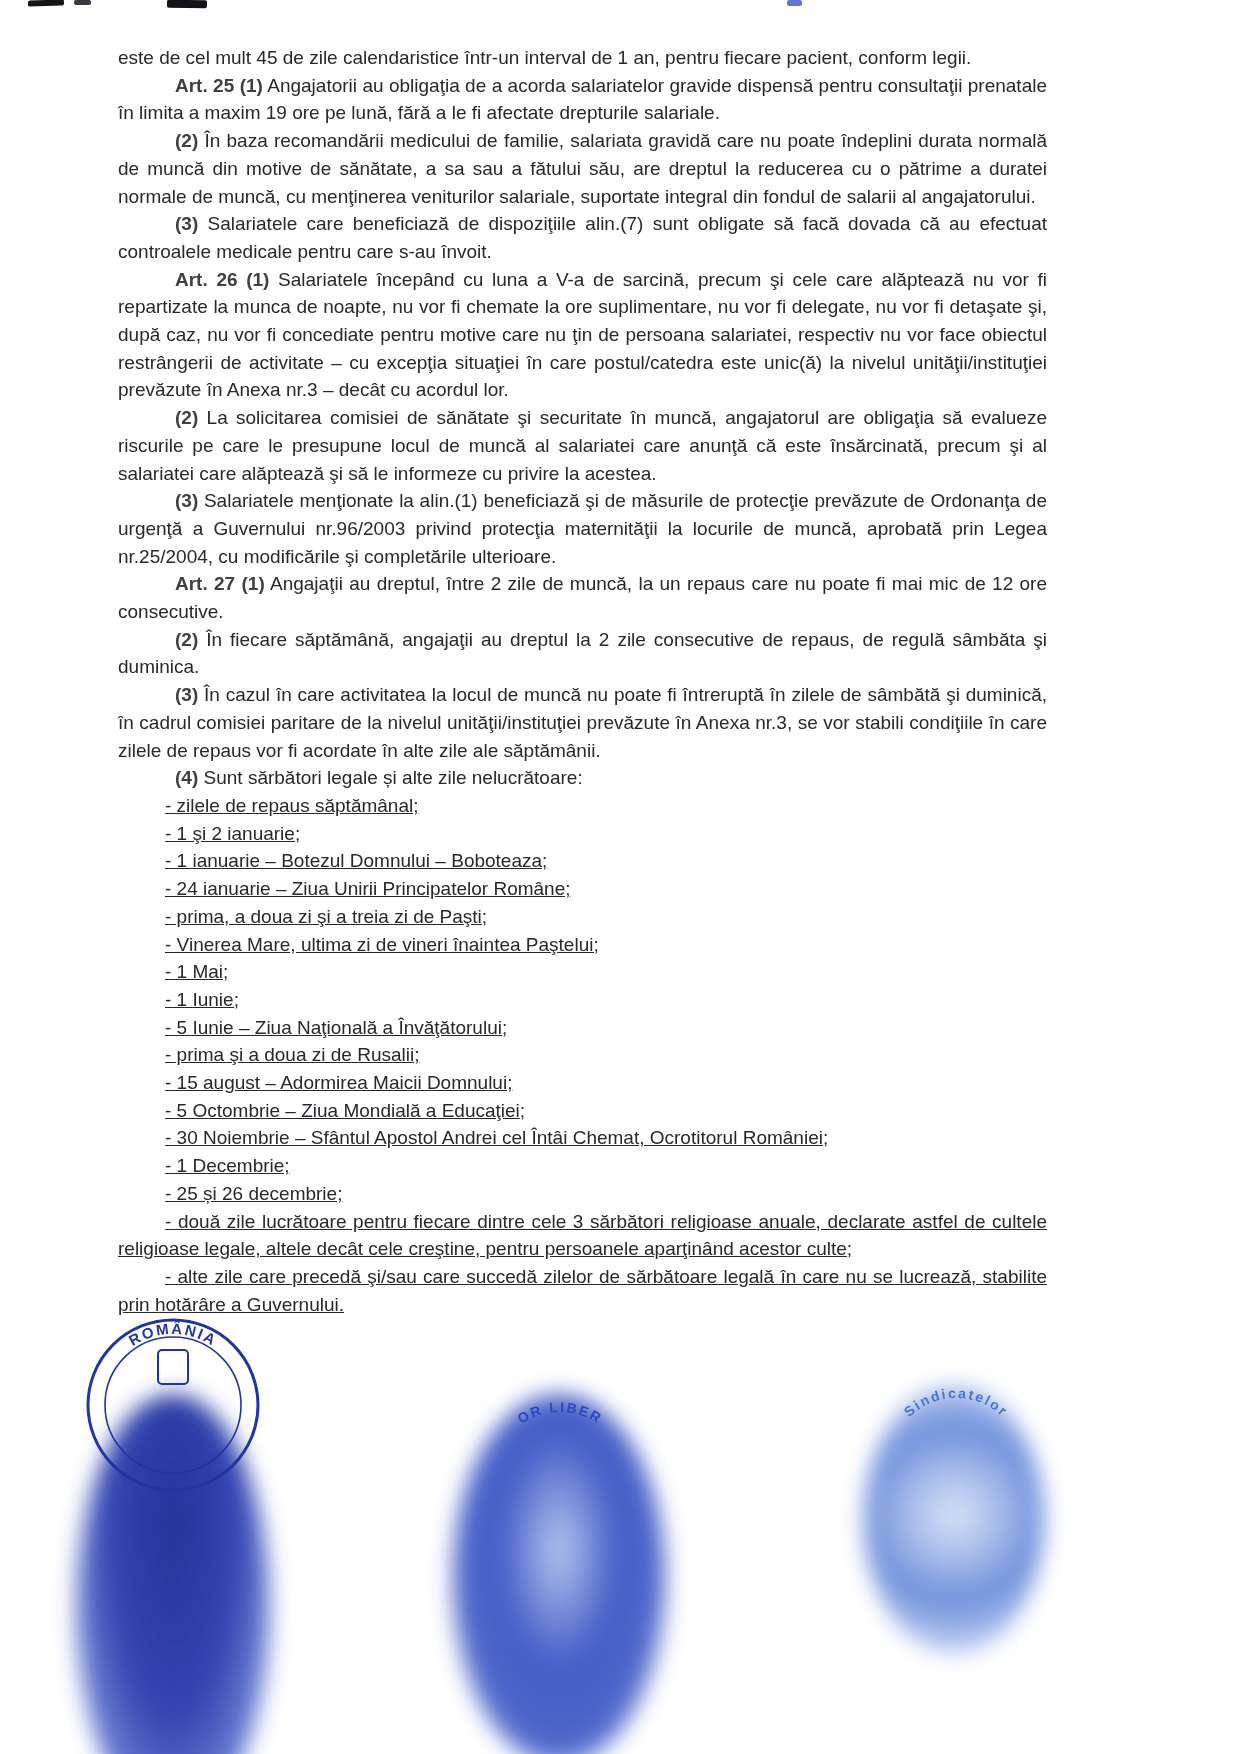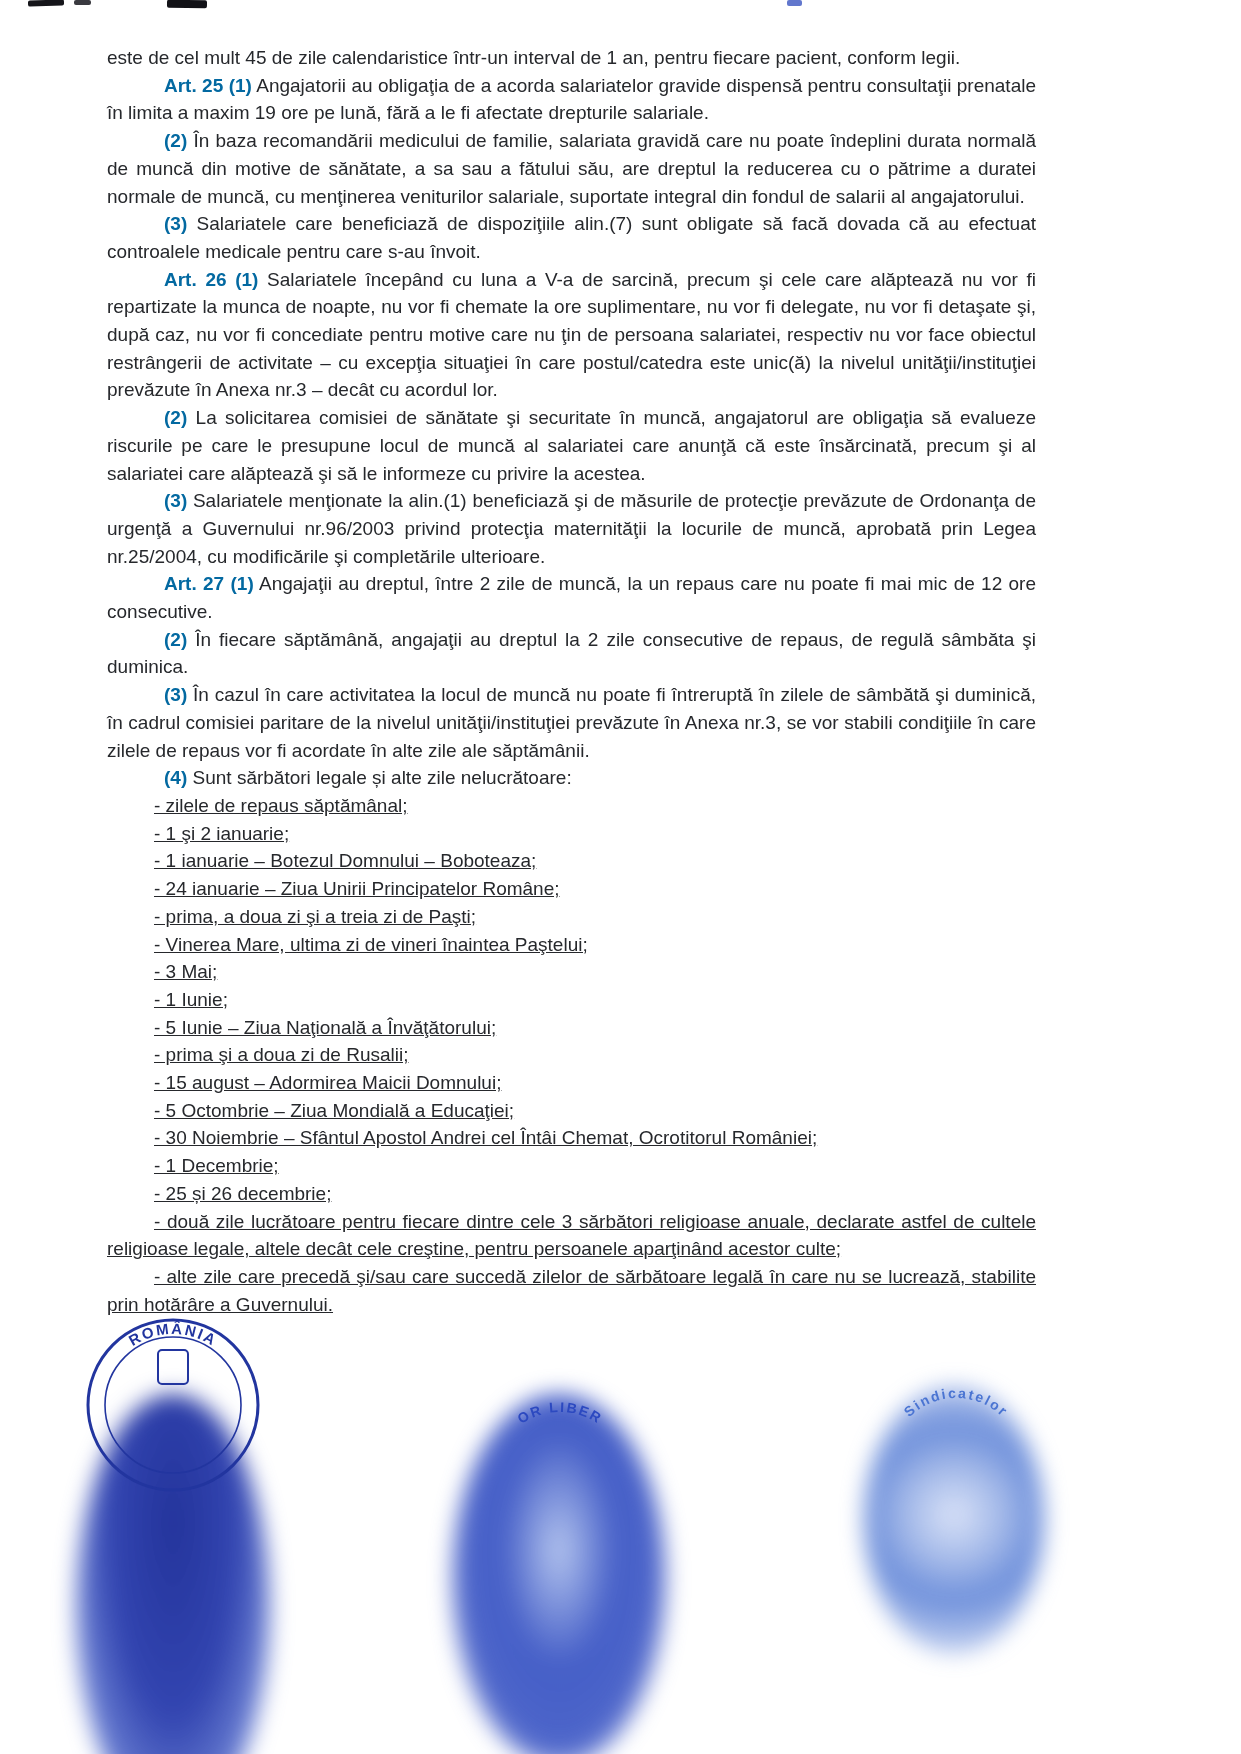"este de cel mult 45" .content { left: 107px -> 118px }
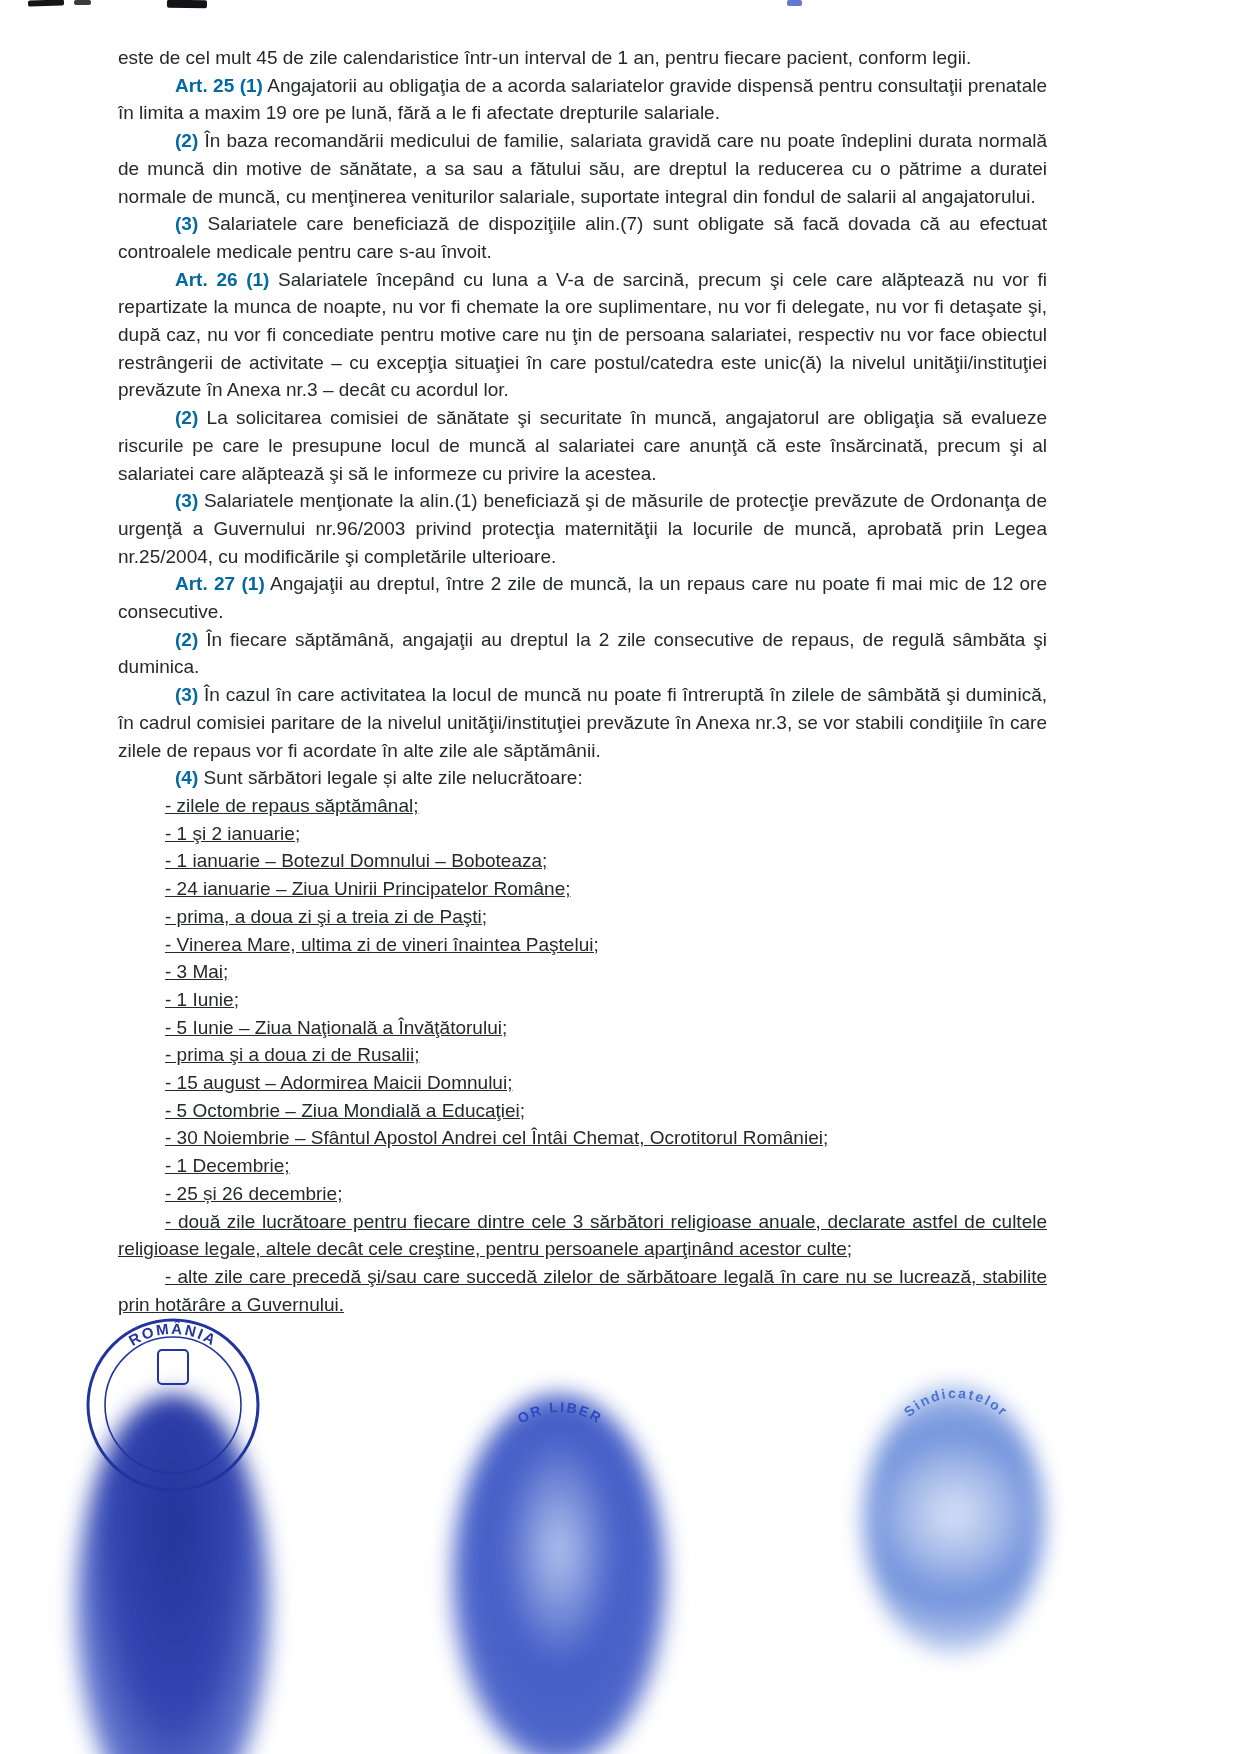"Art. 25 (1)" .content b { color: #0369a1 -> #404040 }
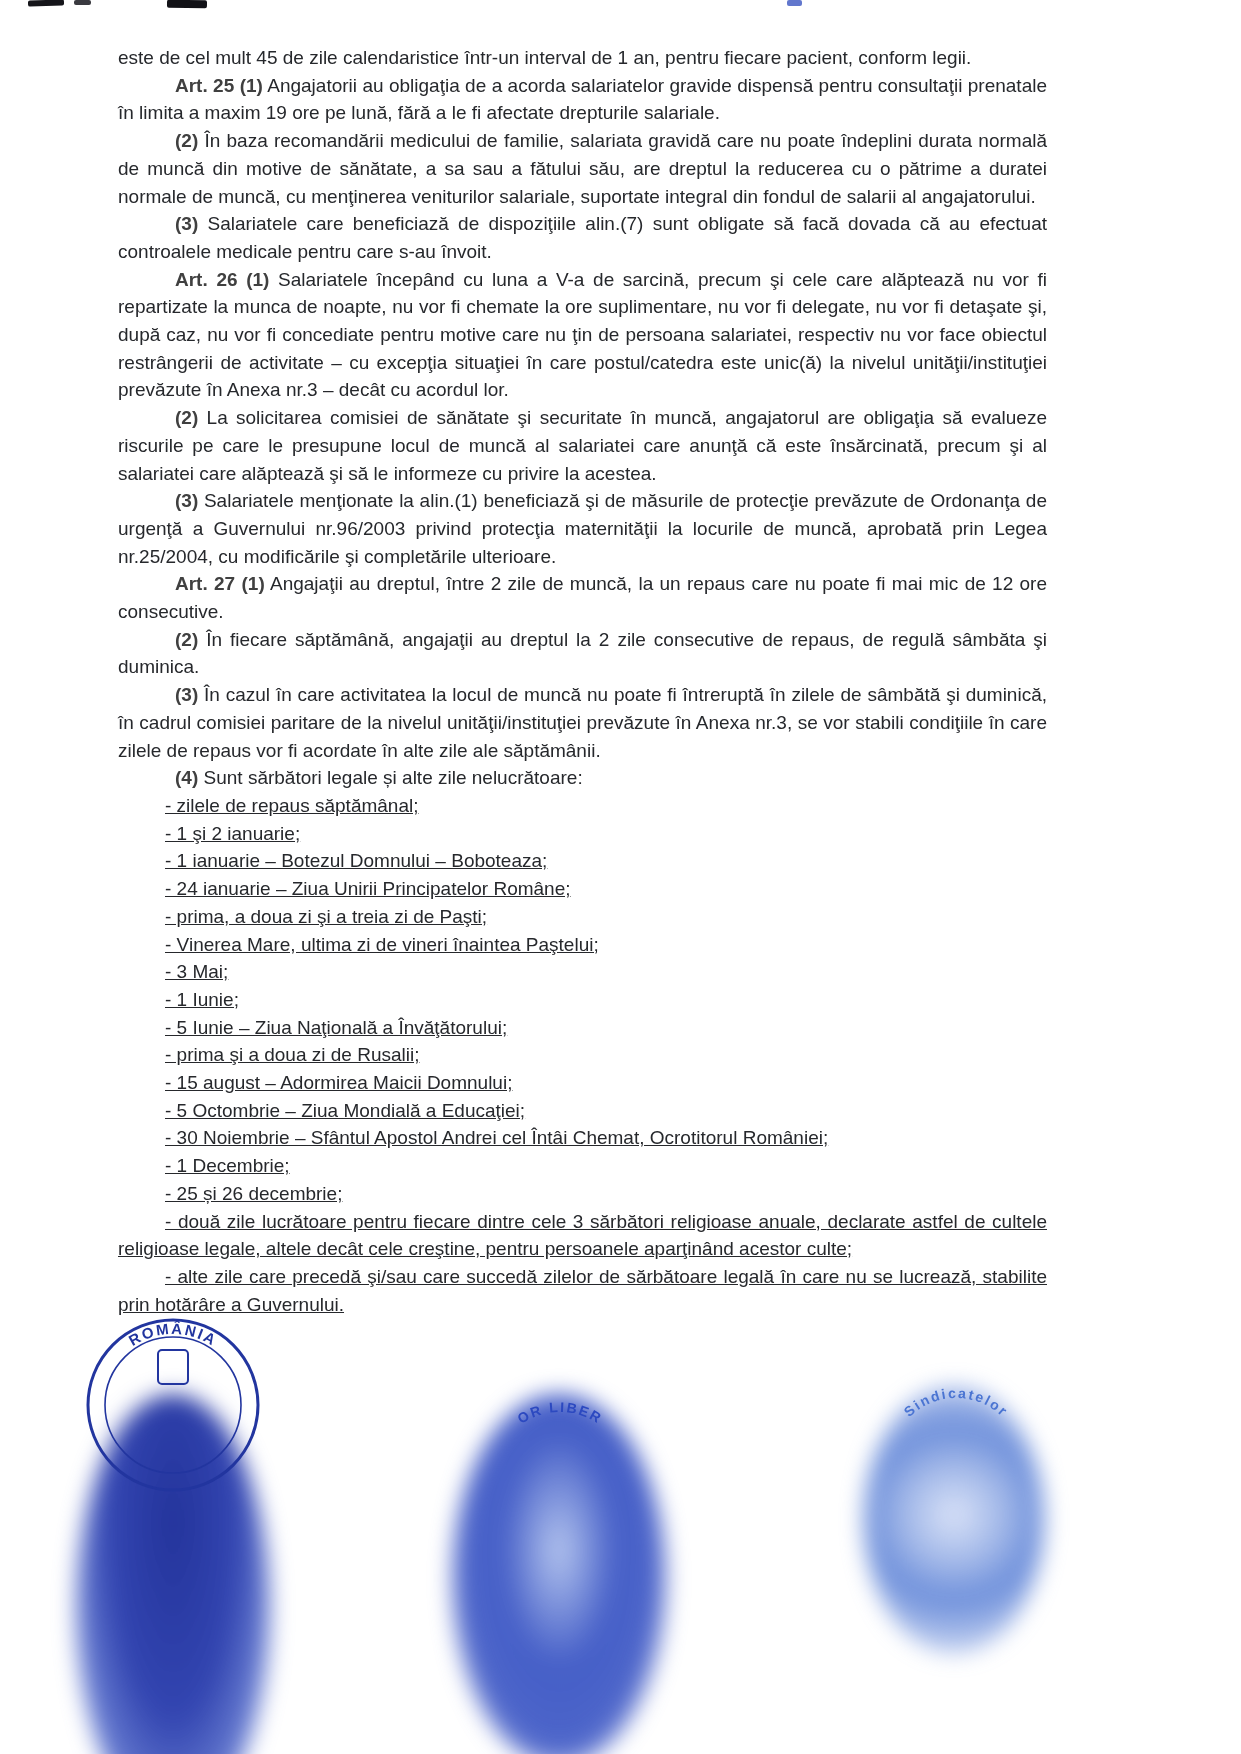"- 3 Mai;" span { text: 3 -> 1 }
